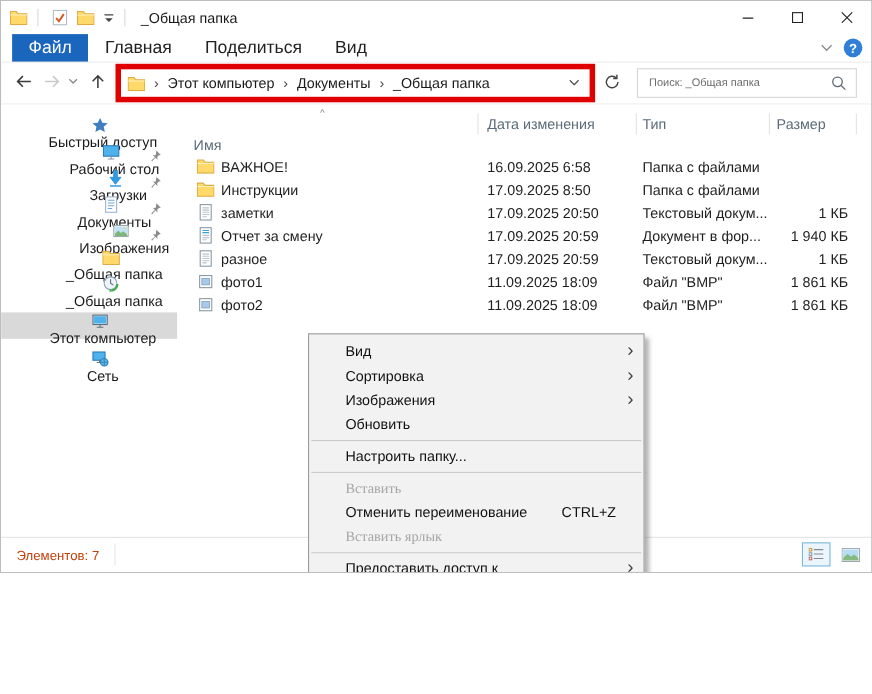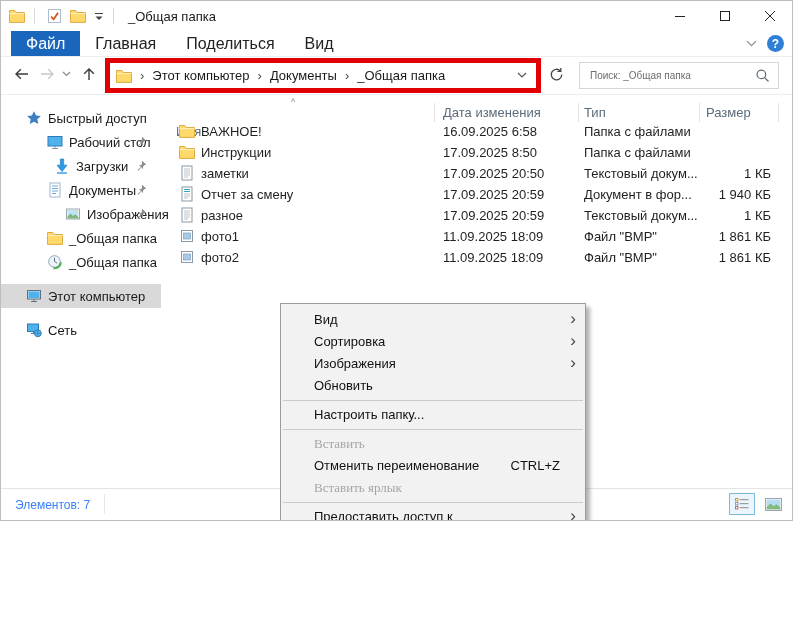"Быстрый доступ" .side-item { flex-direction: none -> column }
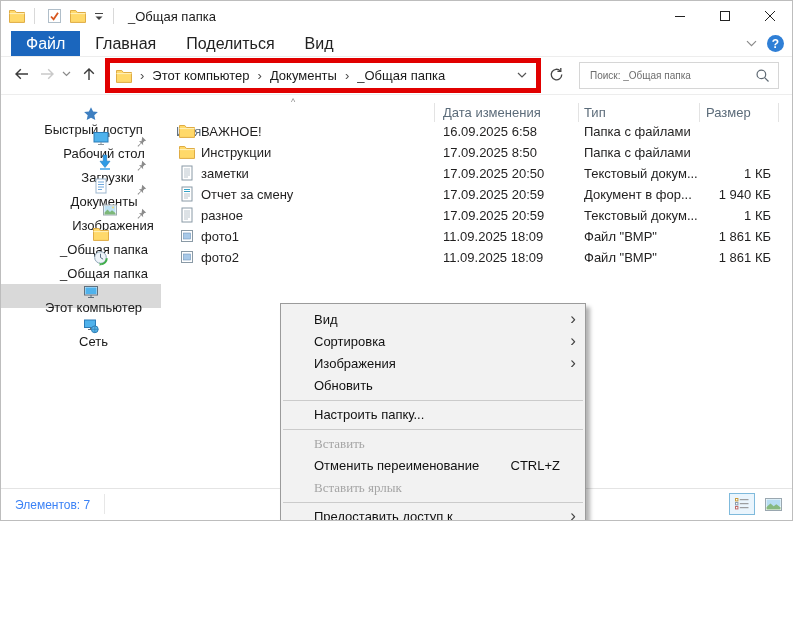"ВАЖНОЕ!" .flrows { top: 120px -> 140px }
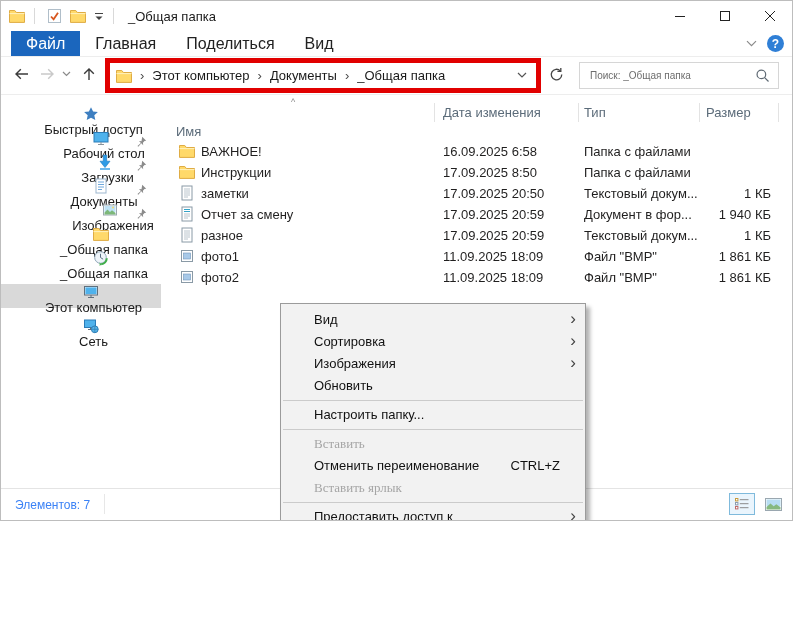"Элементов: 7" .statusbar { color: #3b82f6 -> #c2410c }
